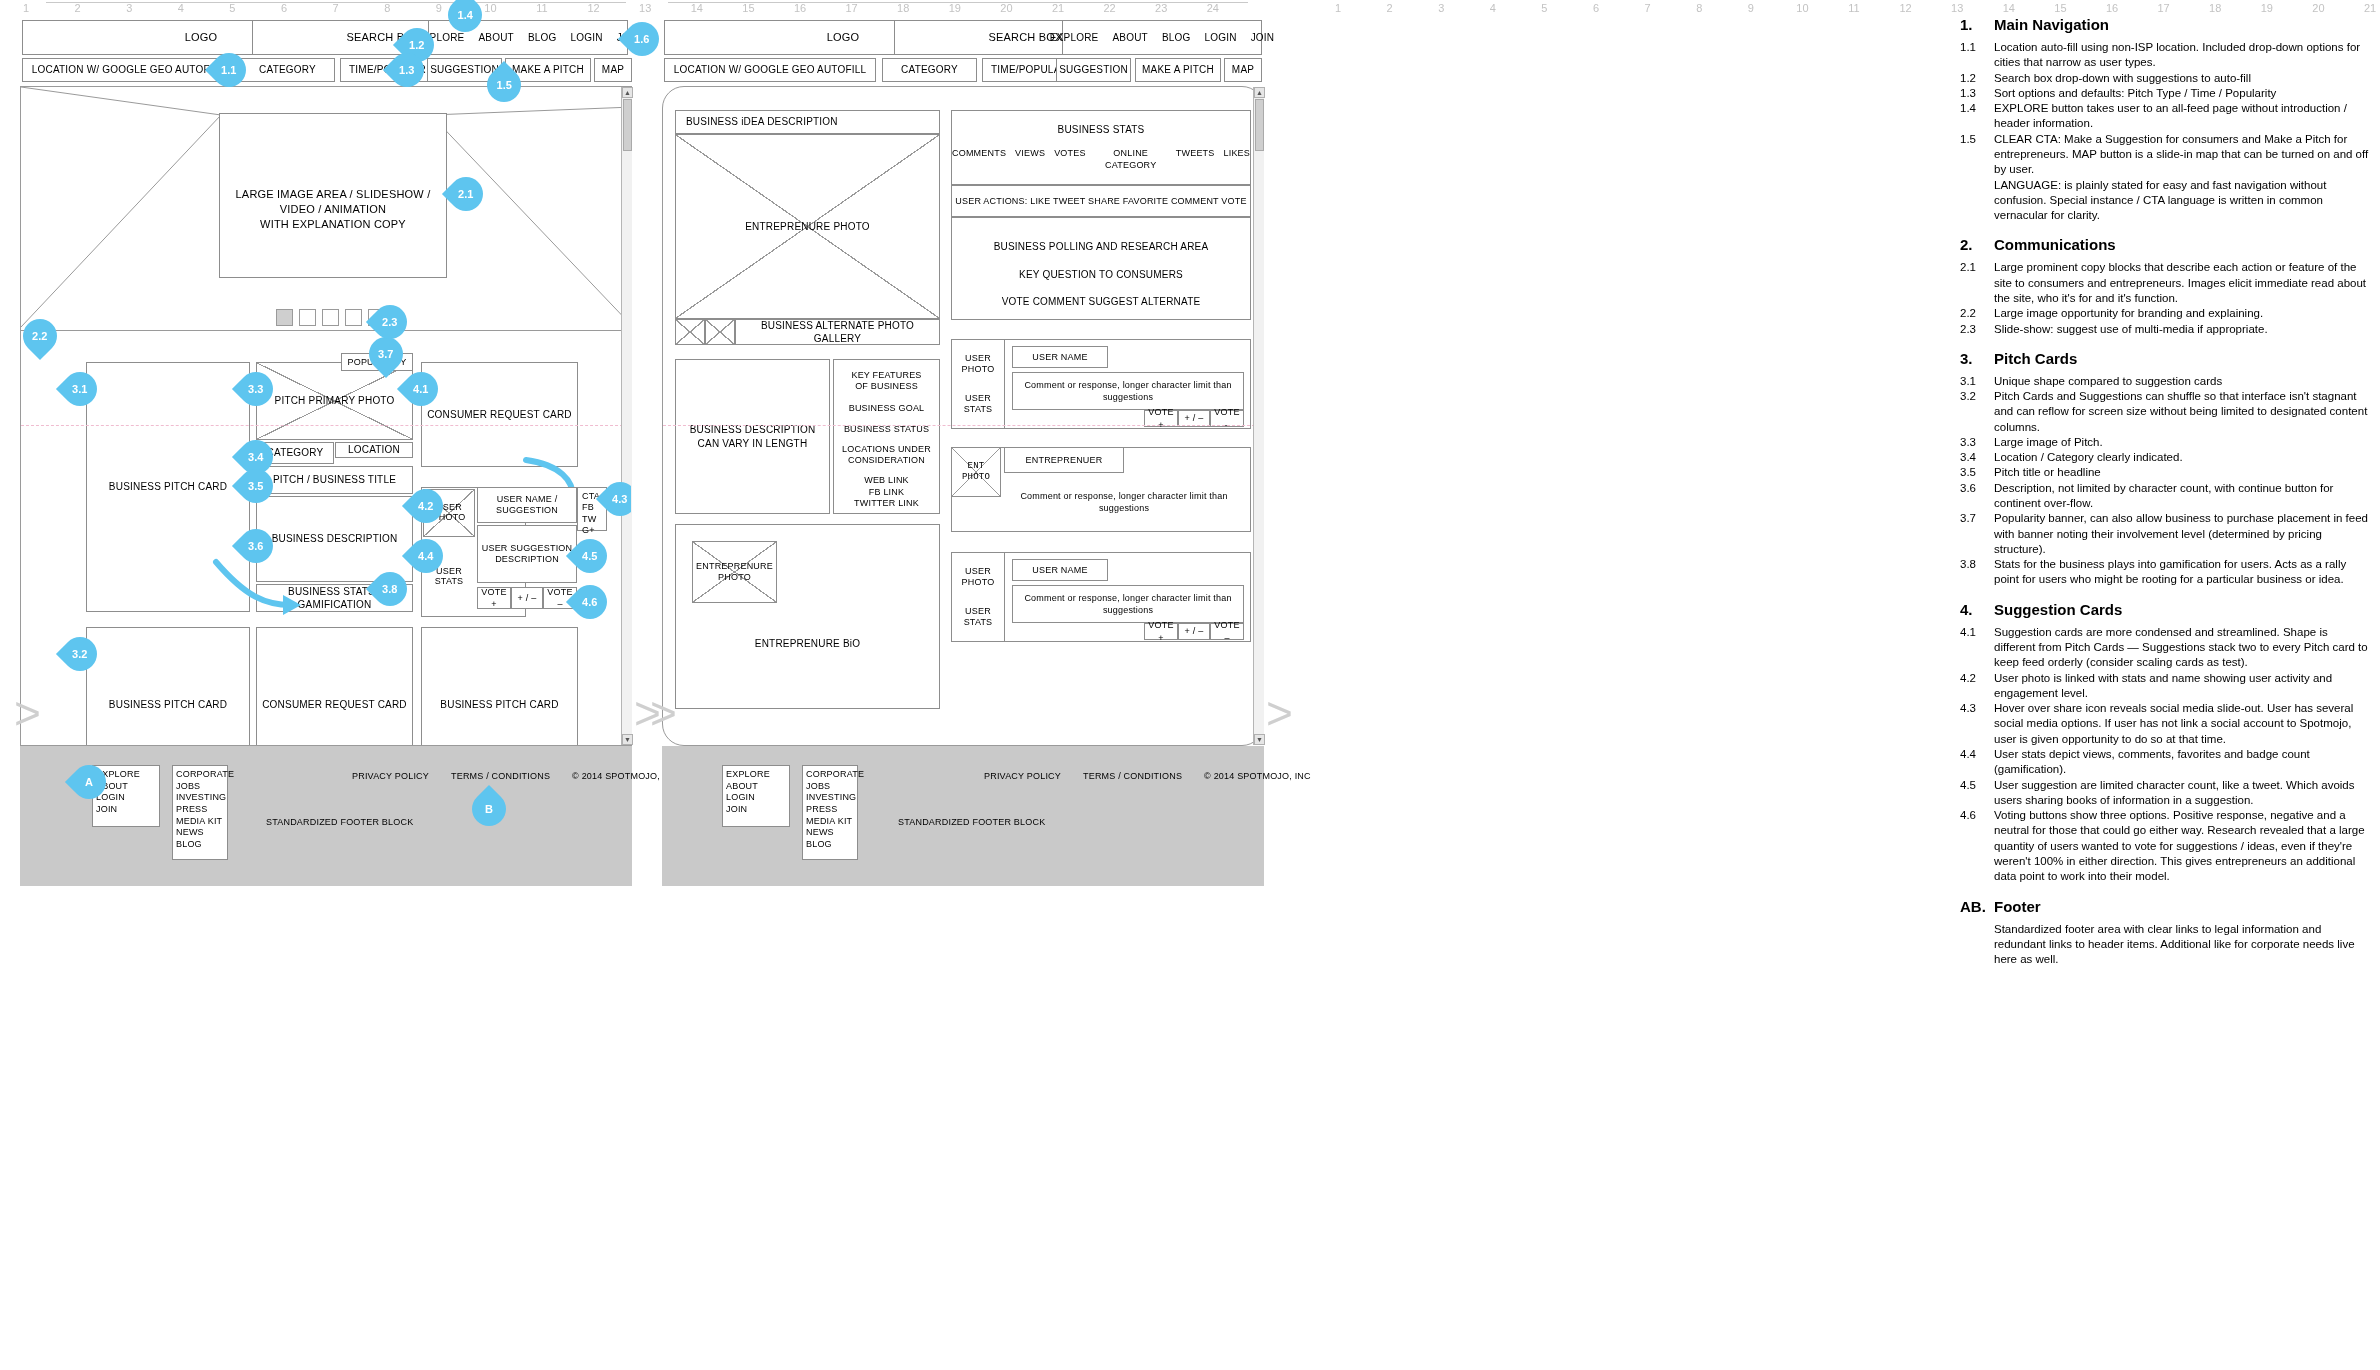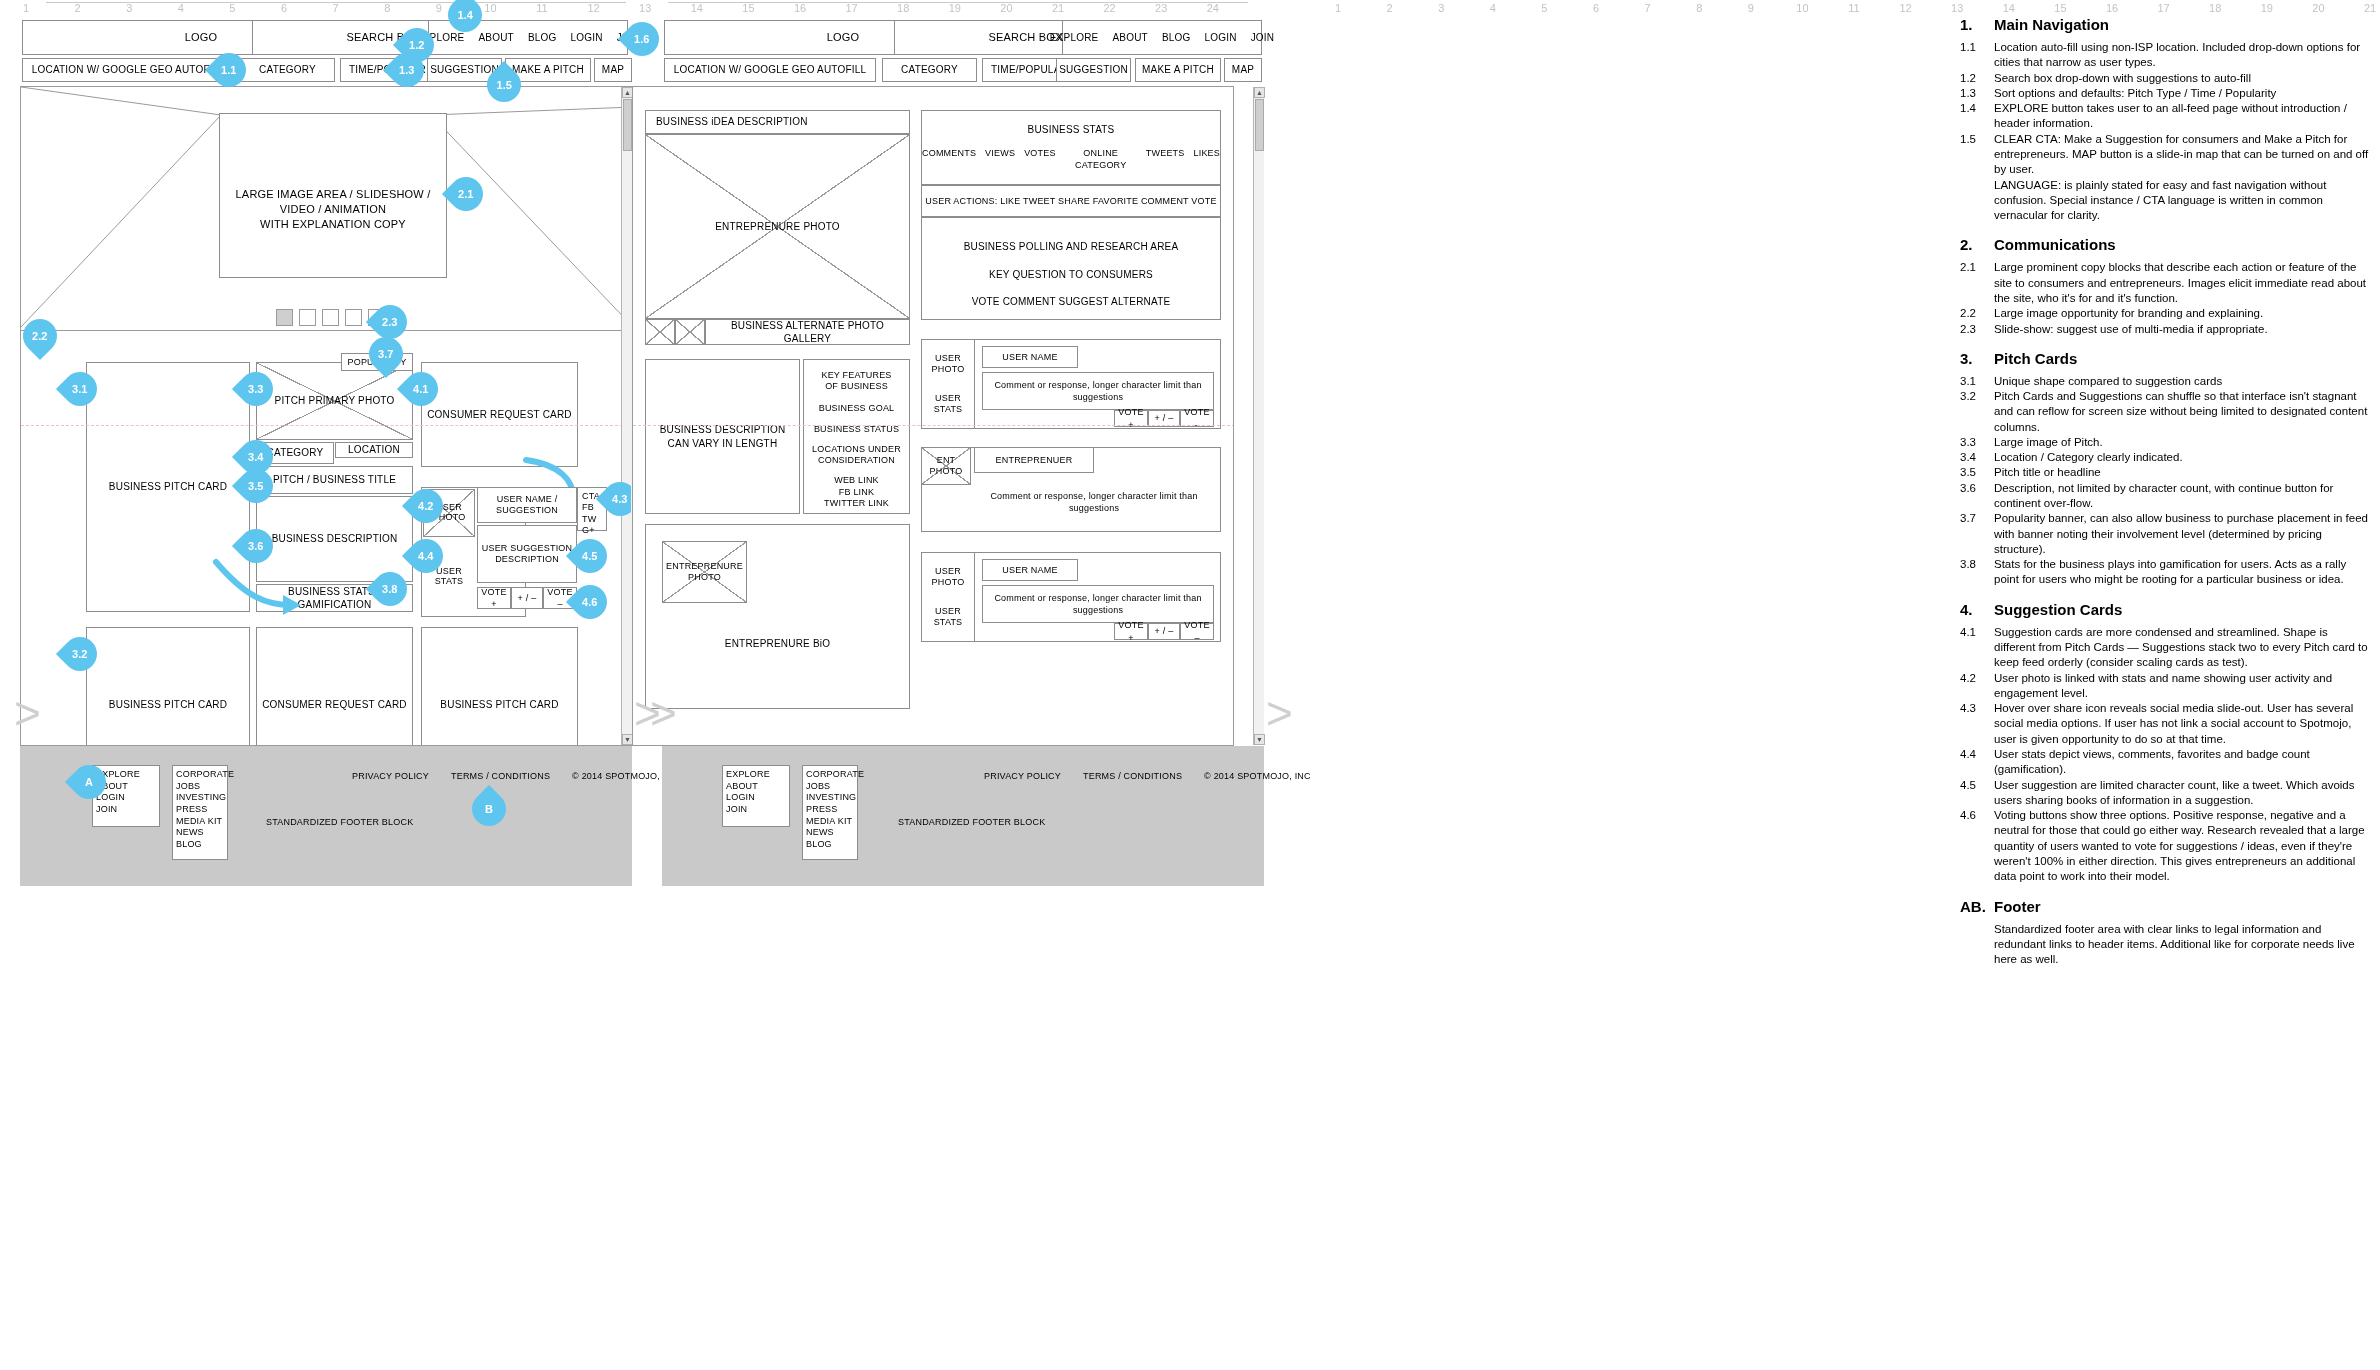"BUSINESS iDEA DESCRIPTION" div.canvas { border-radius: none -> 22px; left: 632px -> 662px }
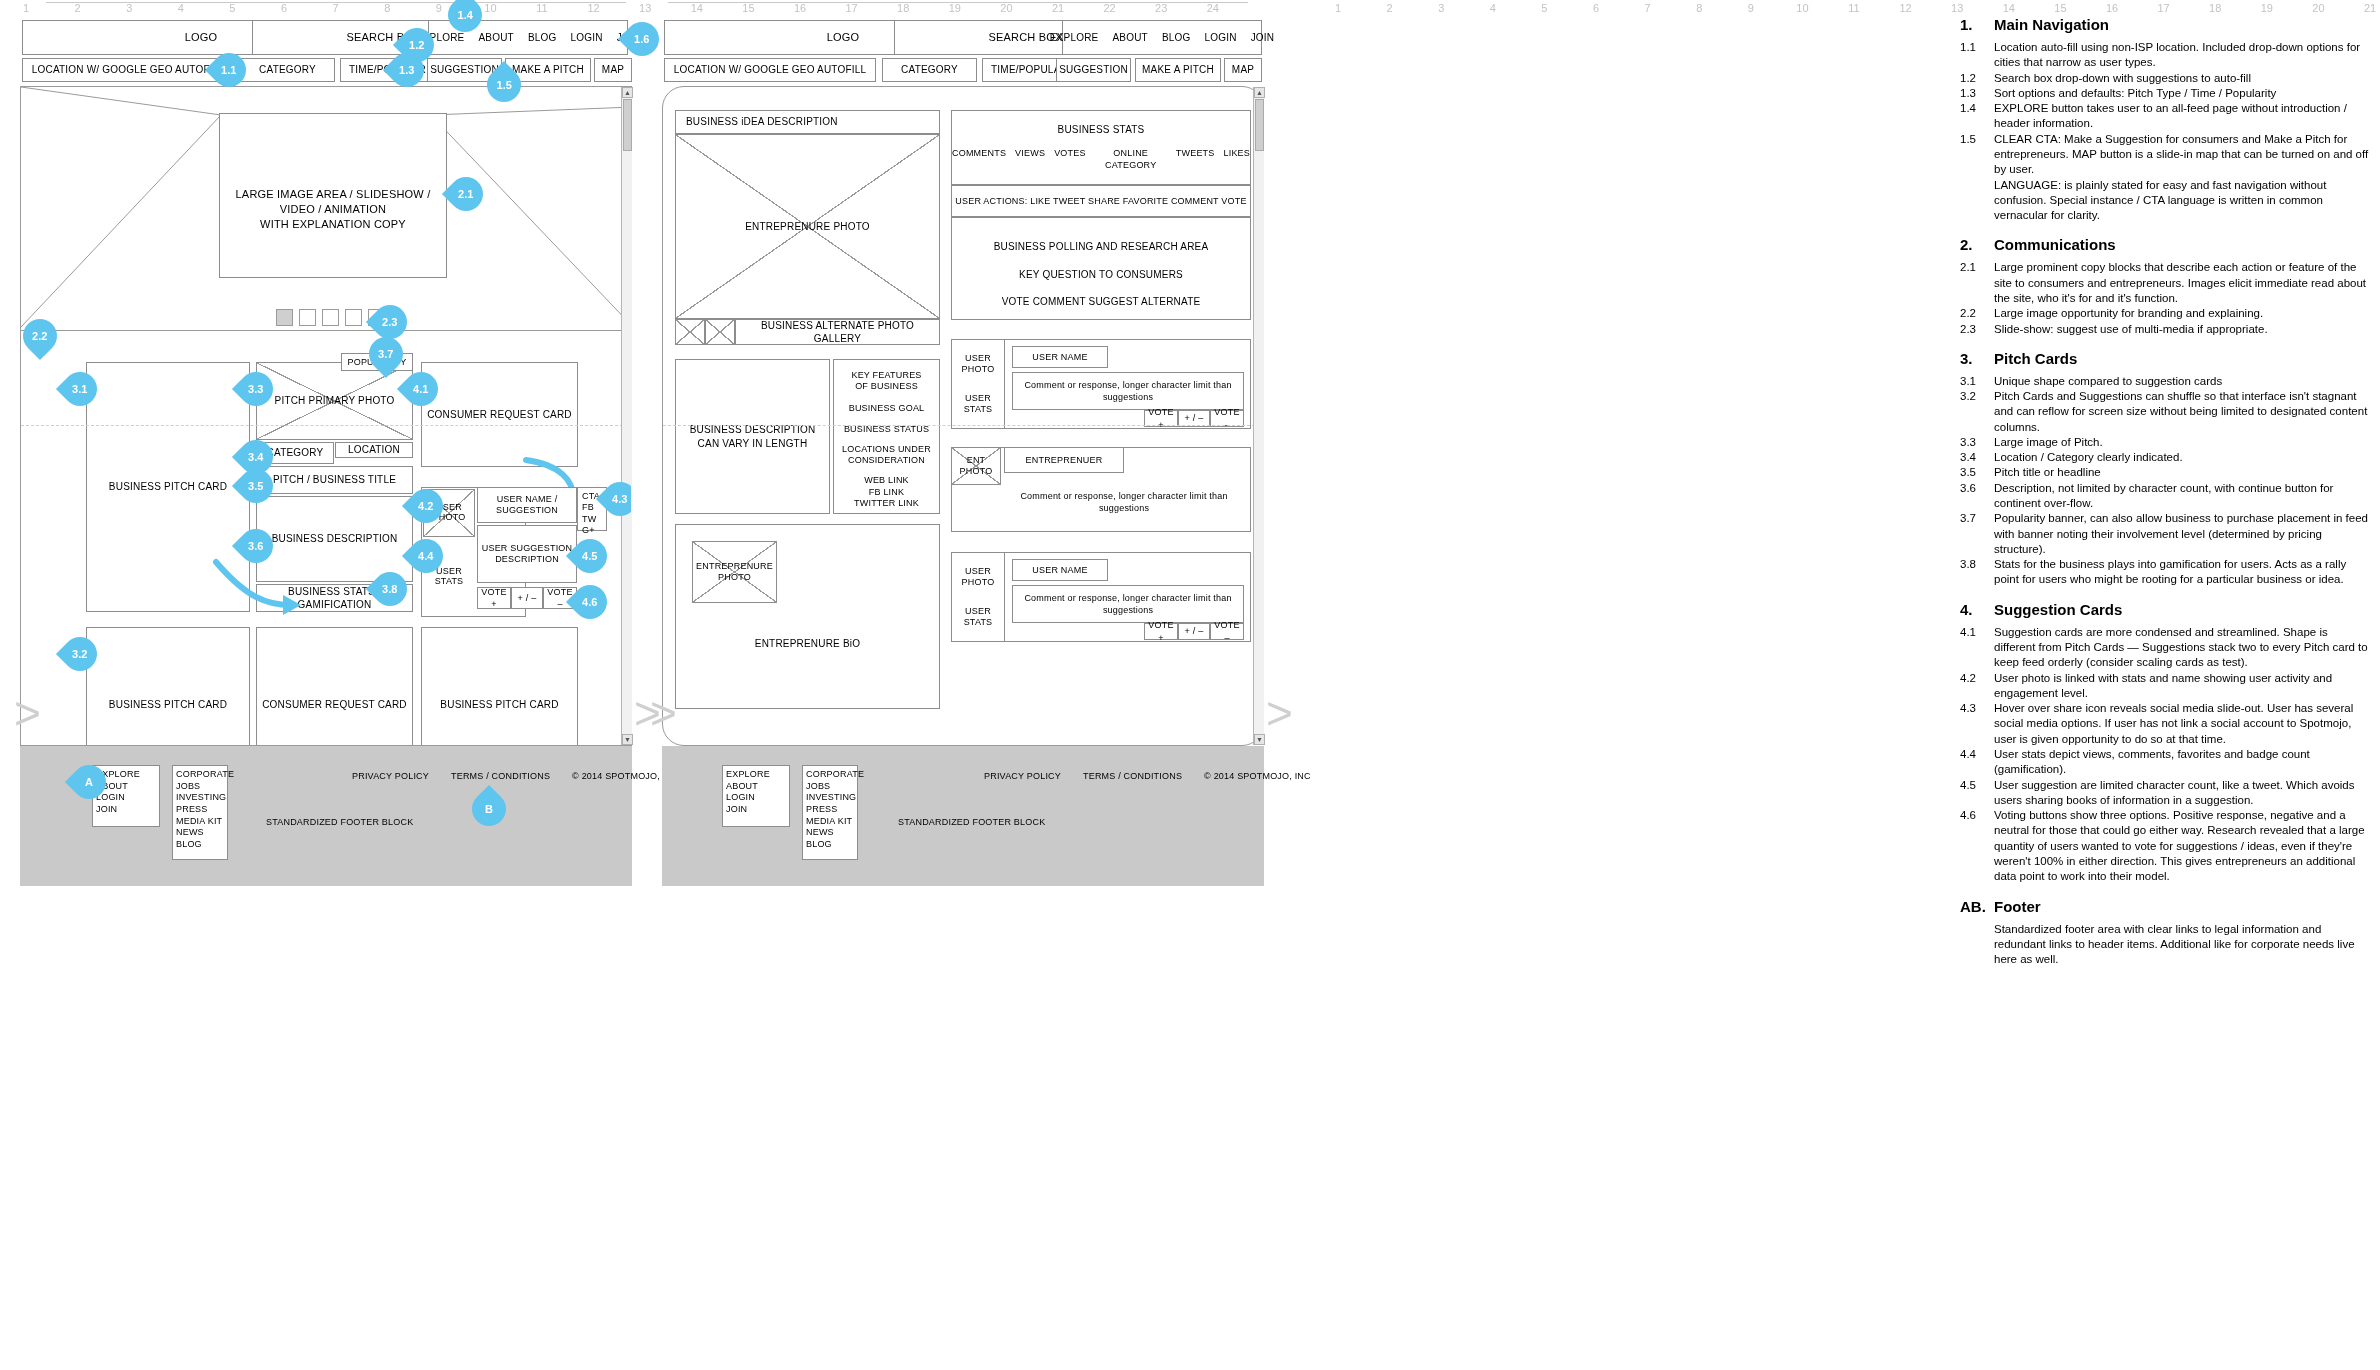"ENT" div.xbox { font-family: none -> Liberation Mono, monospace; height: 38px -> 50px }
